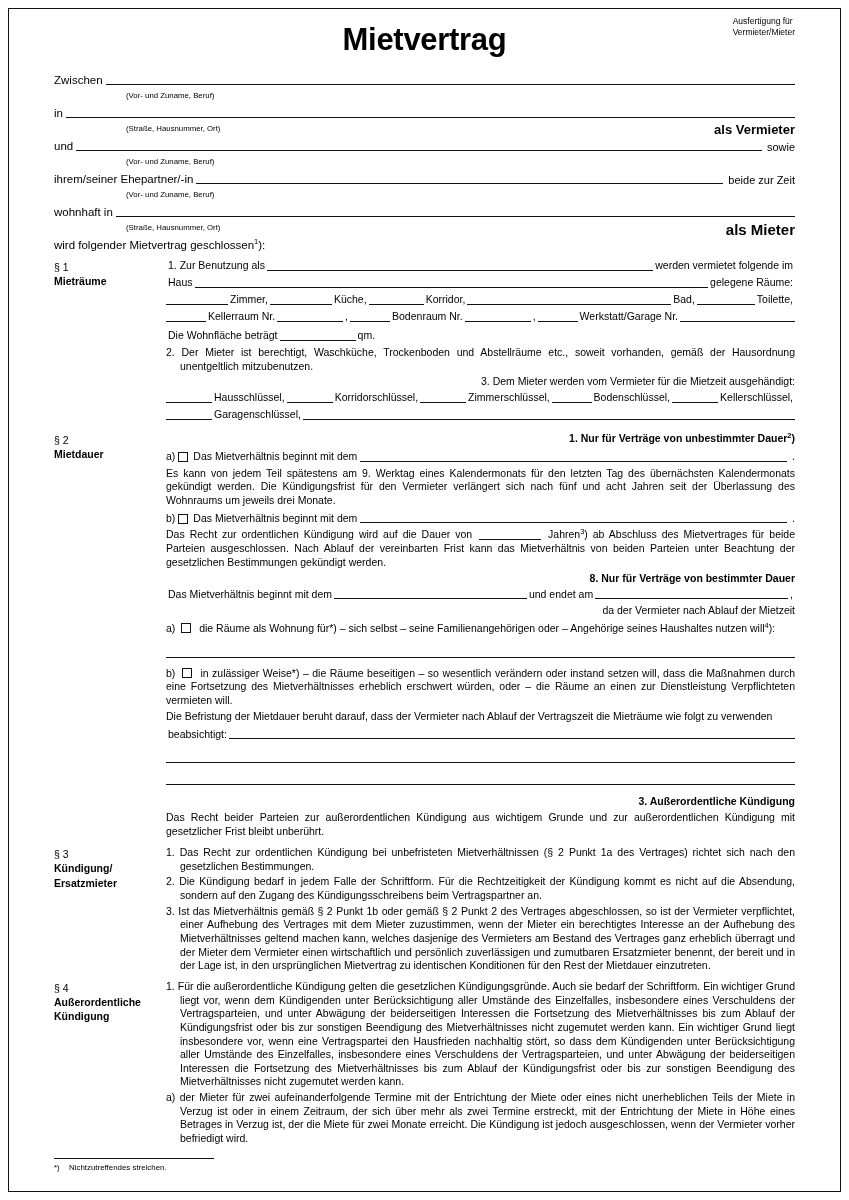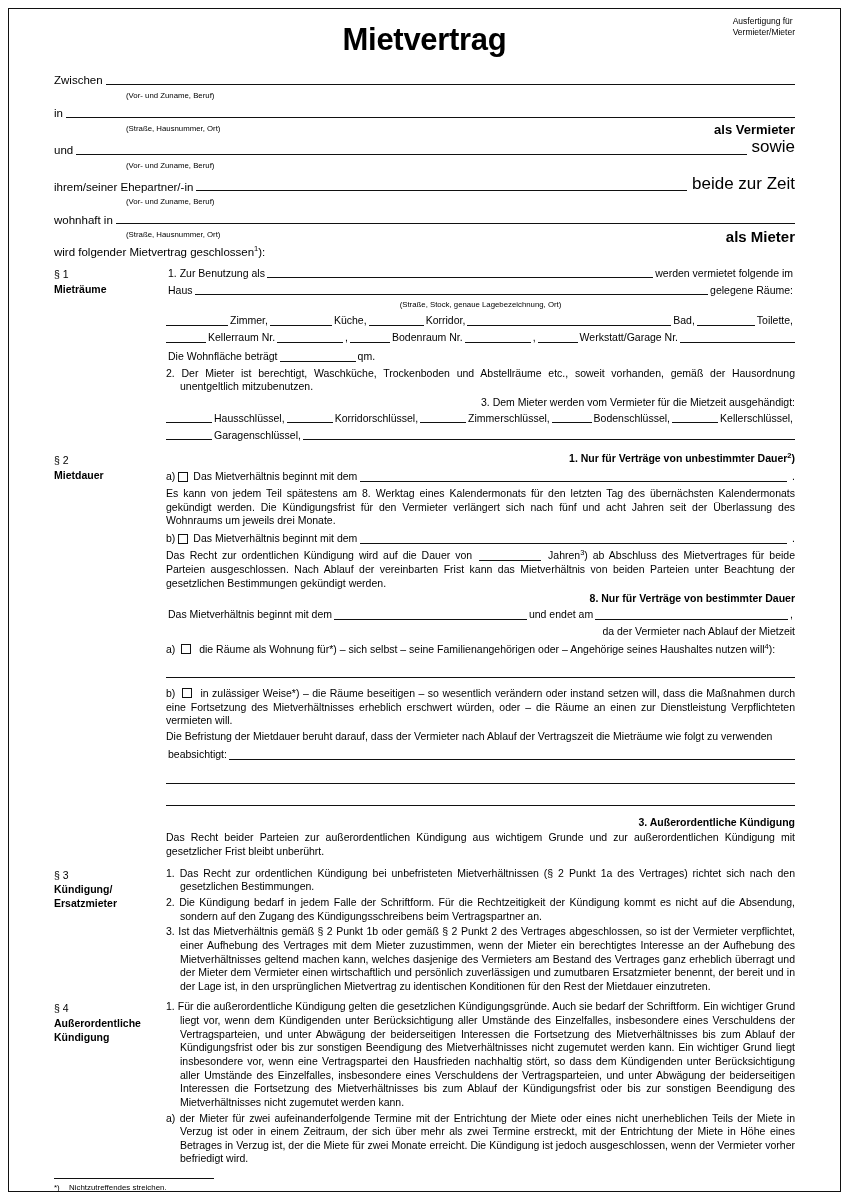"sowie" .pright { font-size: 17px -> 11px }
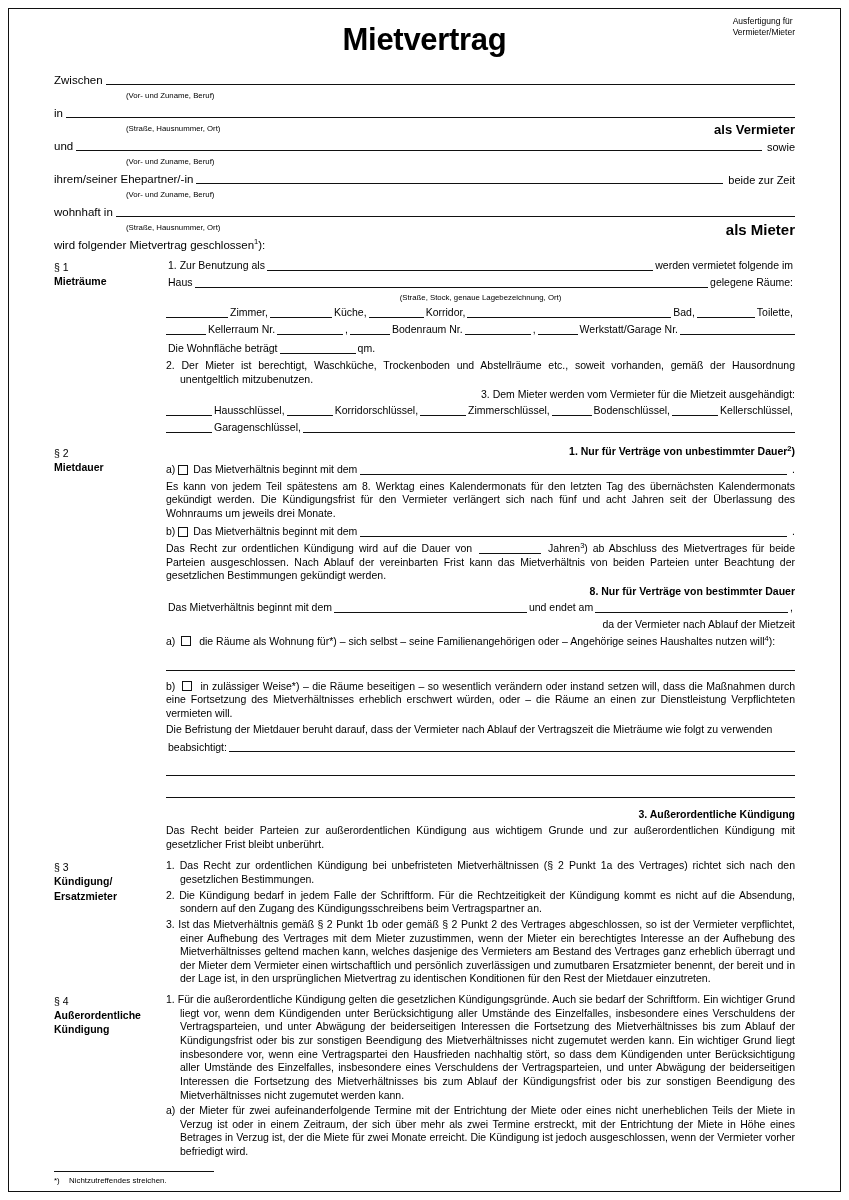"(Straße, Stock, genaue Lagebezeichnung," div.centerhint { html: <div>(Straße, Stock, genaue Lagebezeichnung, Ort)</div> -> none }
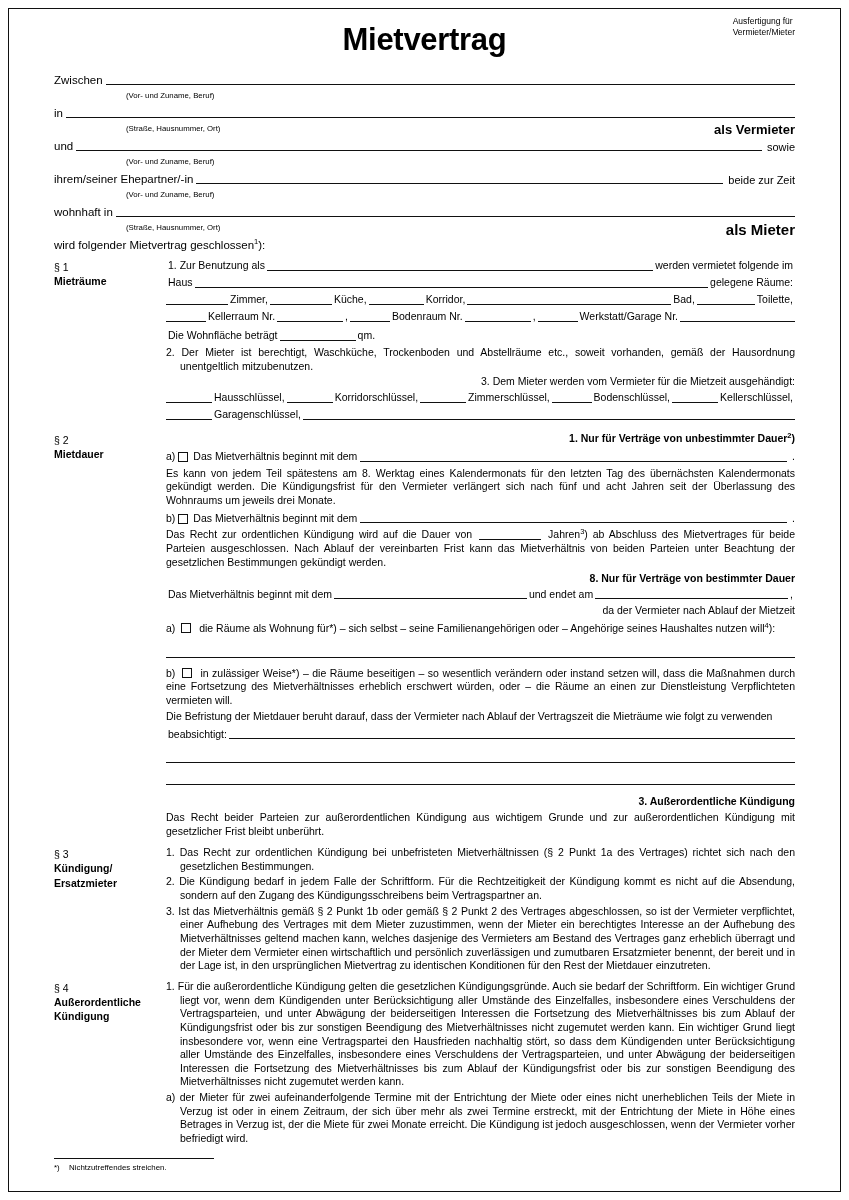"Es kann von jedem Teil" p { text: 8 -> 9 }
